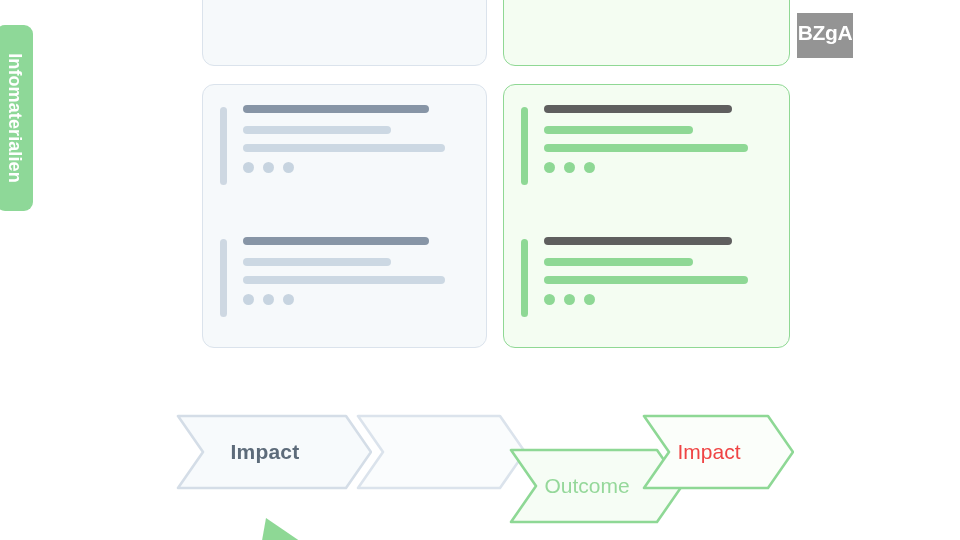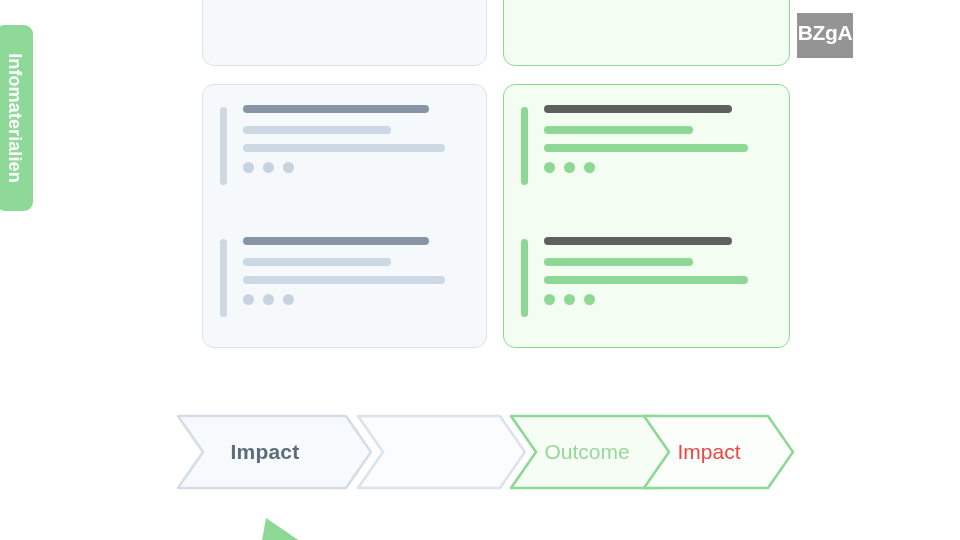"Outcome" .chev.outcome { margin-top: none -> 34px }
